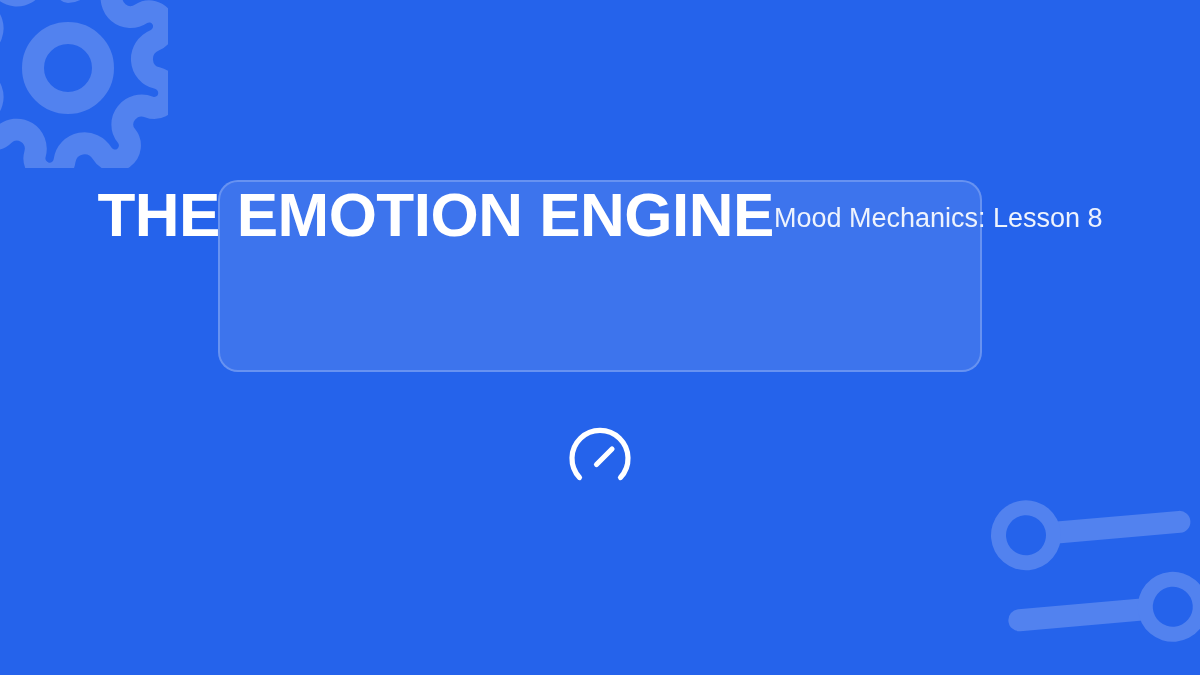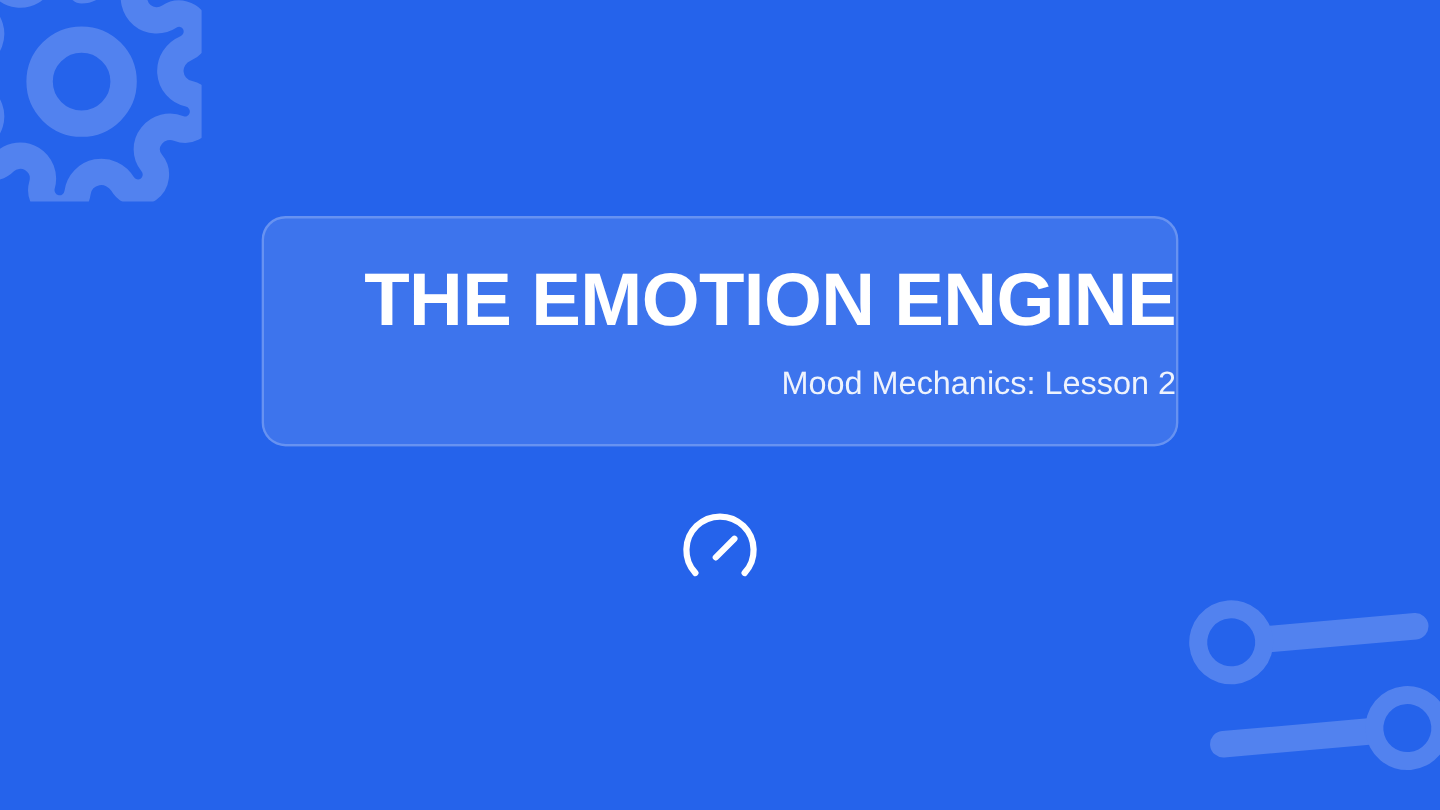"THE EMOTION ENGINE" #title-card { align-items: flex-end -> flex-start; flex-direction: column -> row }
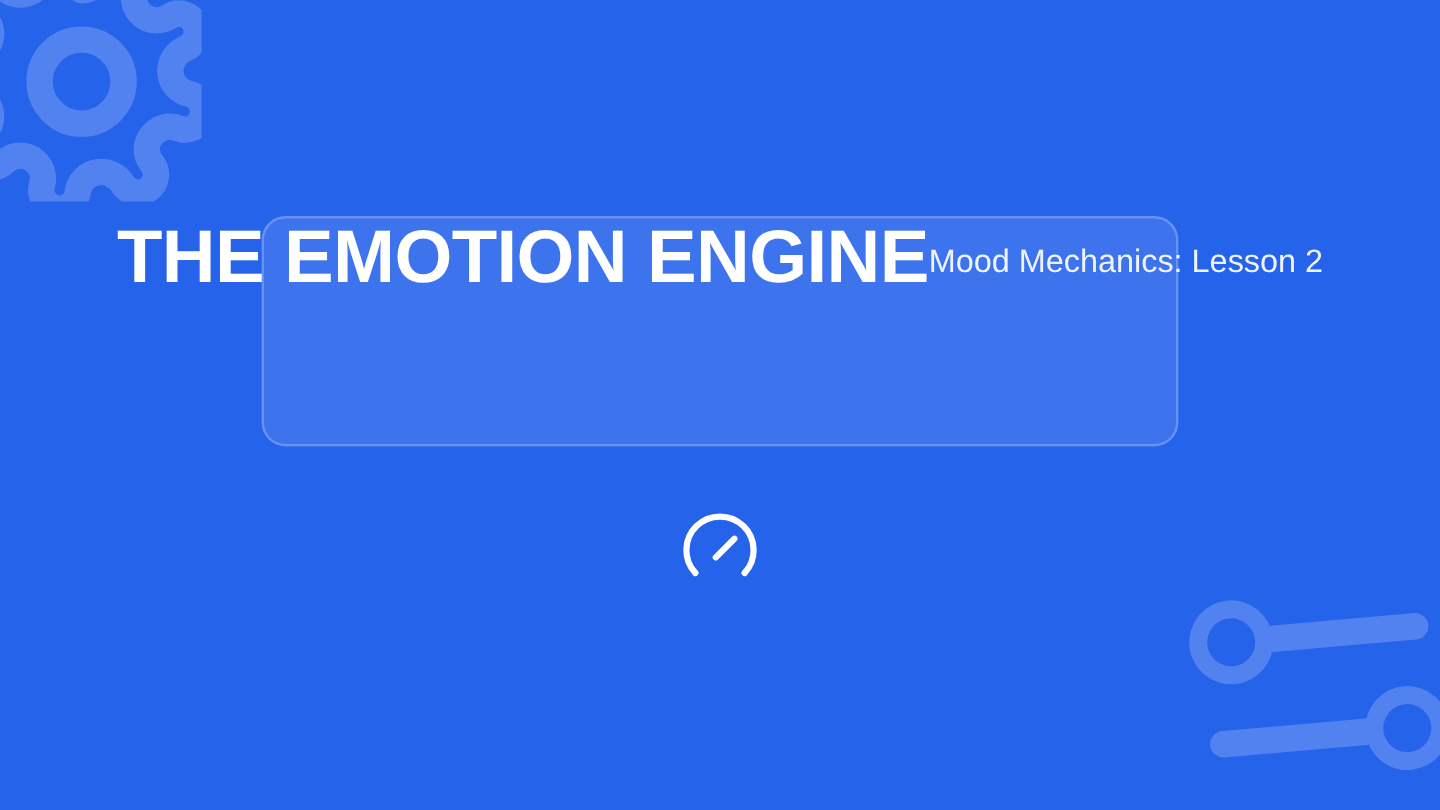"Mood Mechanics: Lesson 2" p { text: 2 -> 8 }
